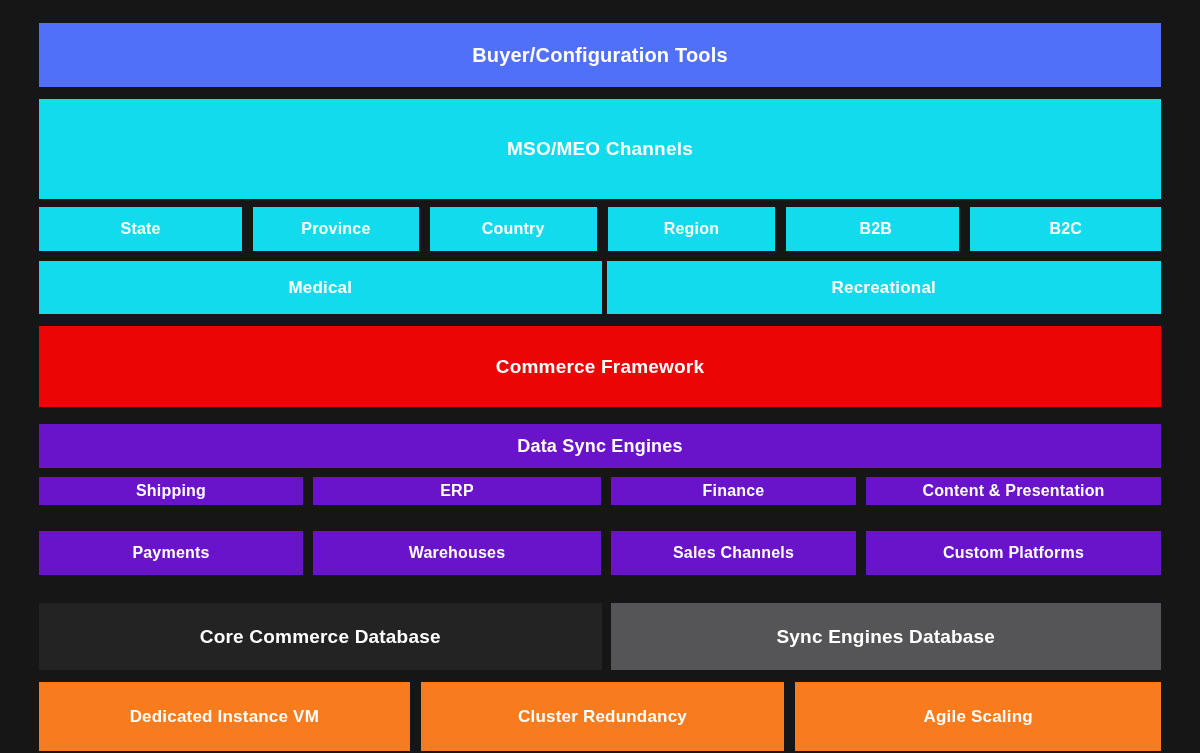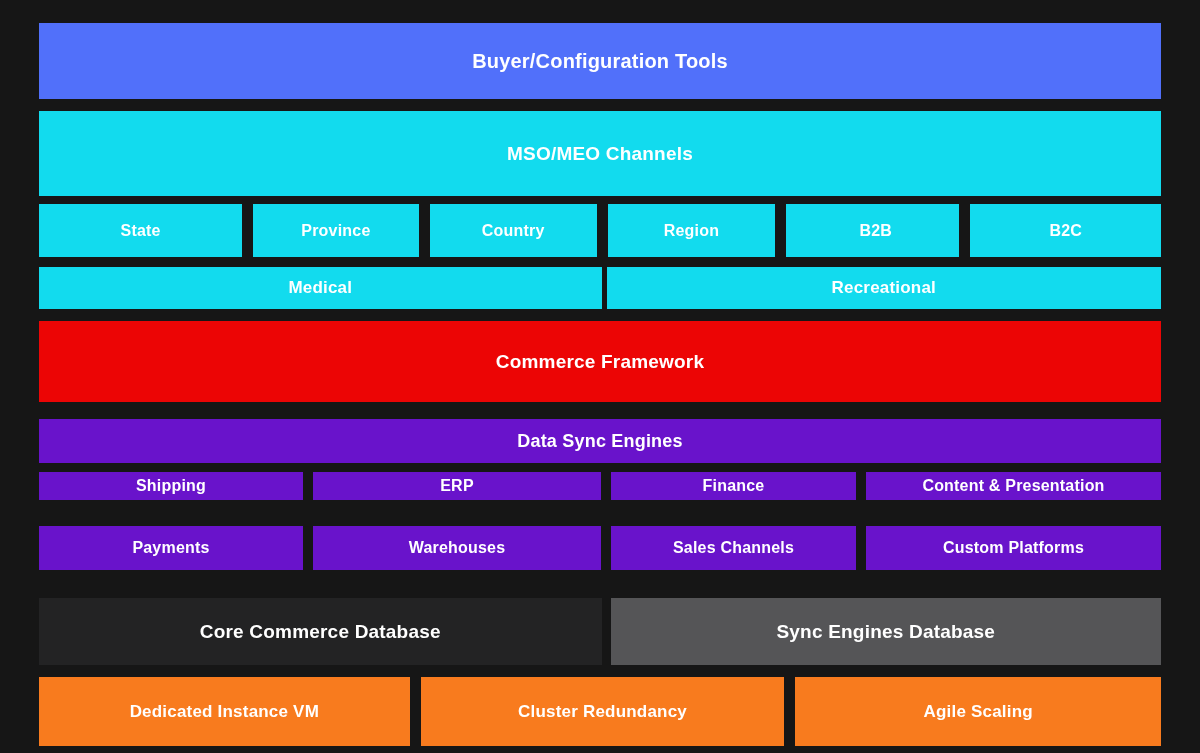"Buyer/Configuration Tools" .row-buyer { height: 76px -> 64px }
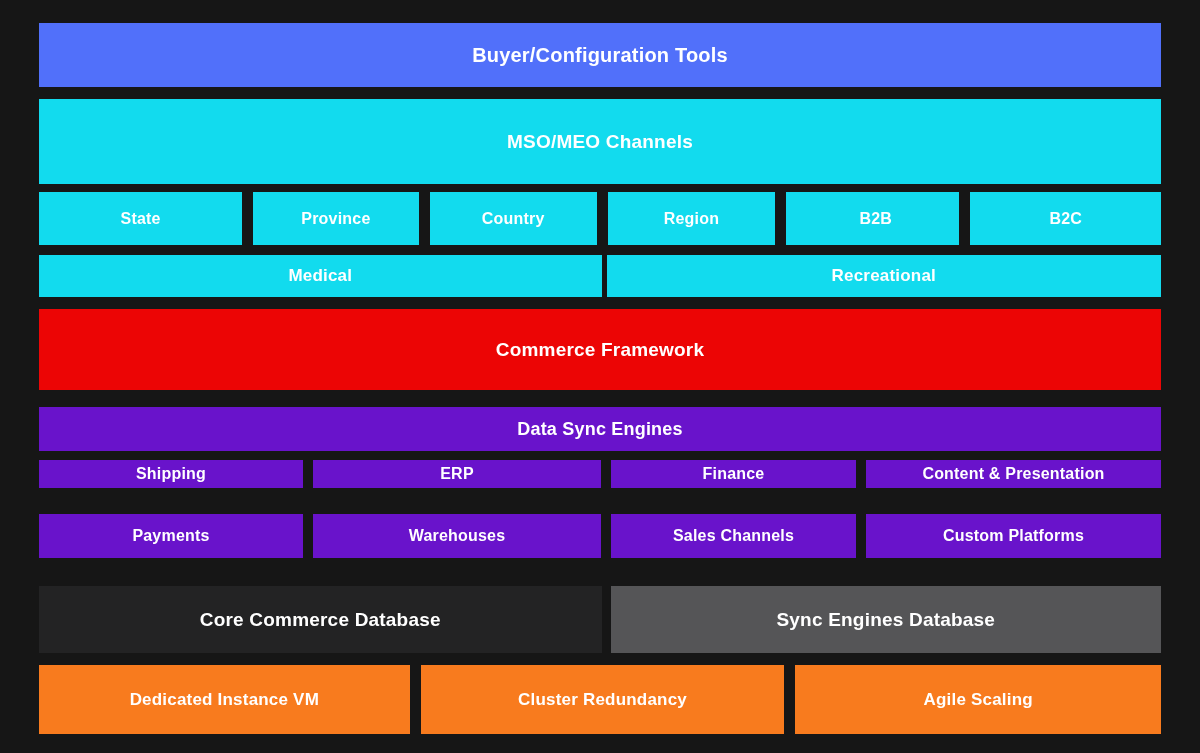"MSO/MEO Channels" .row-chan-header { height: 85px -> 100px }
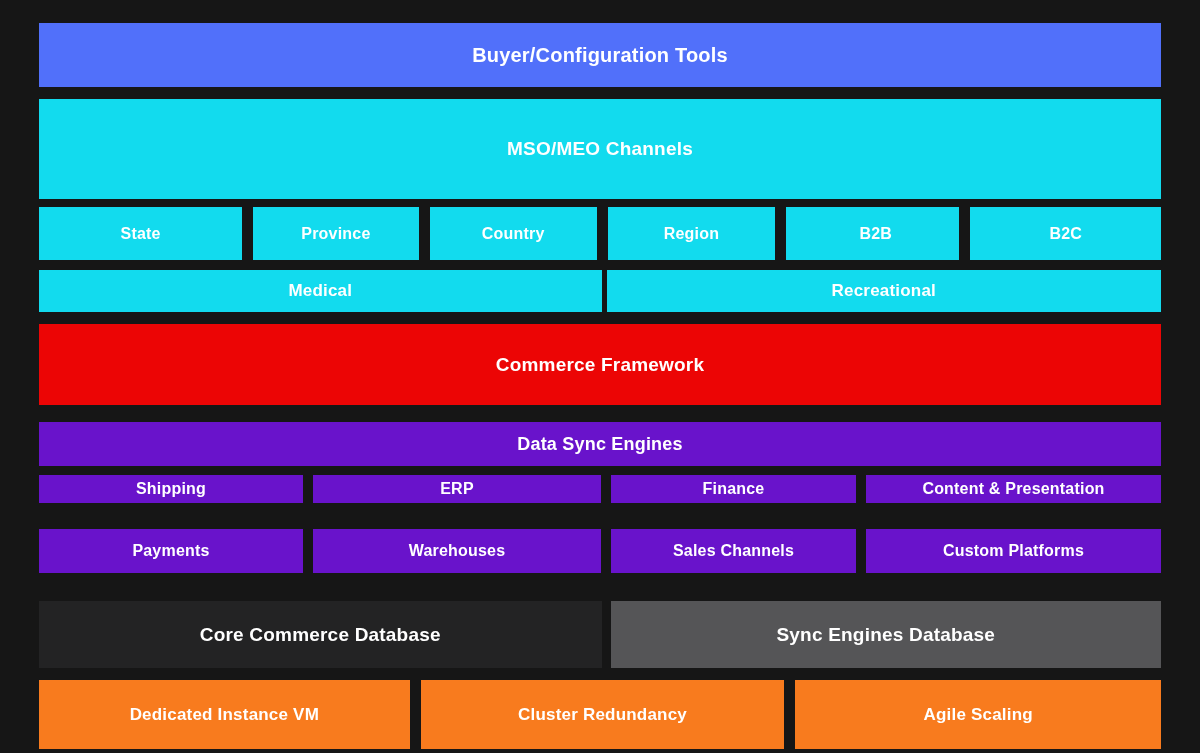"State" .row-jurisdictions { height: 53px -> 44px }
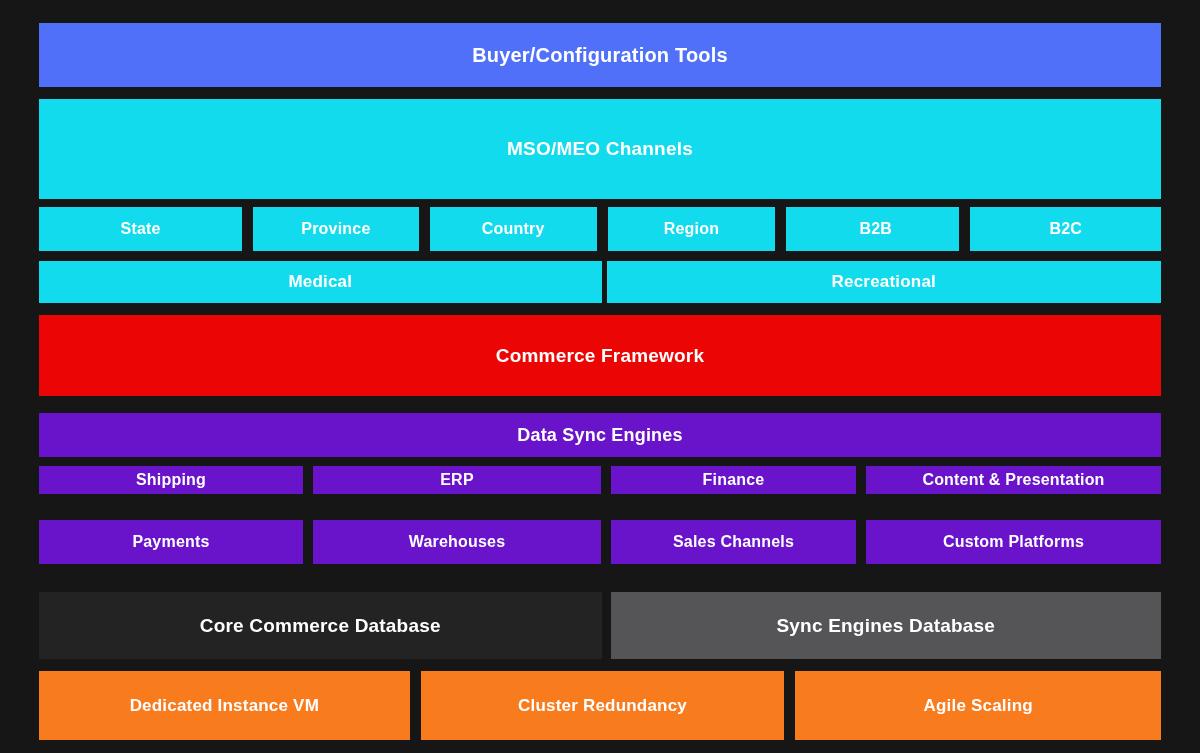"Medical" .row-markets { height: 42px -> 53px }
